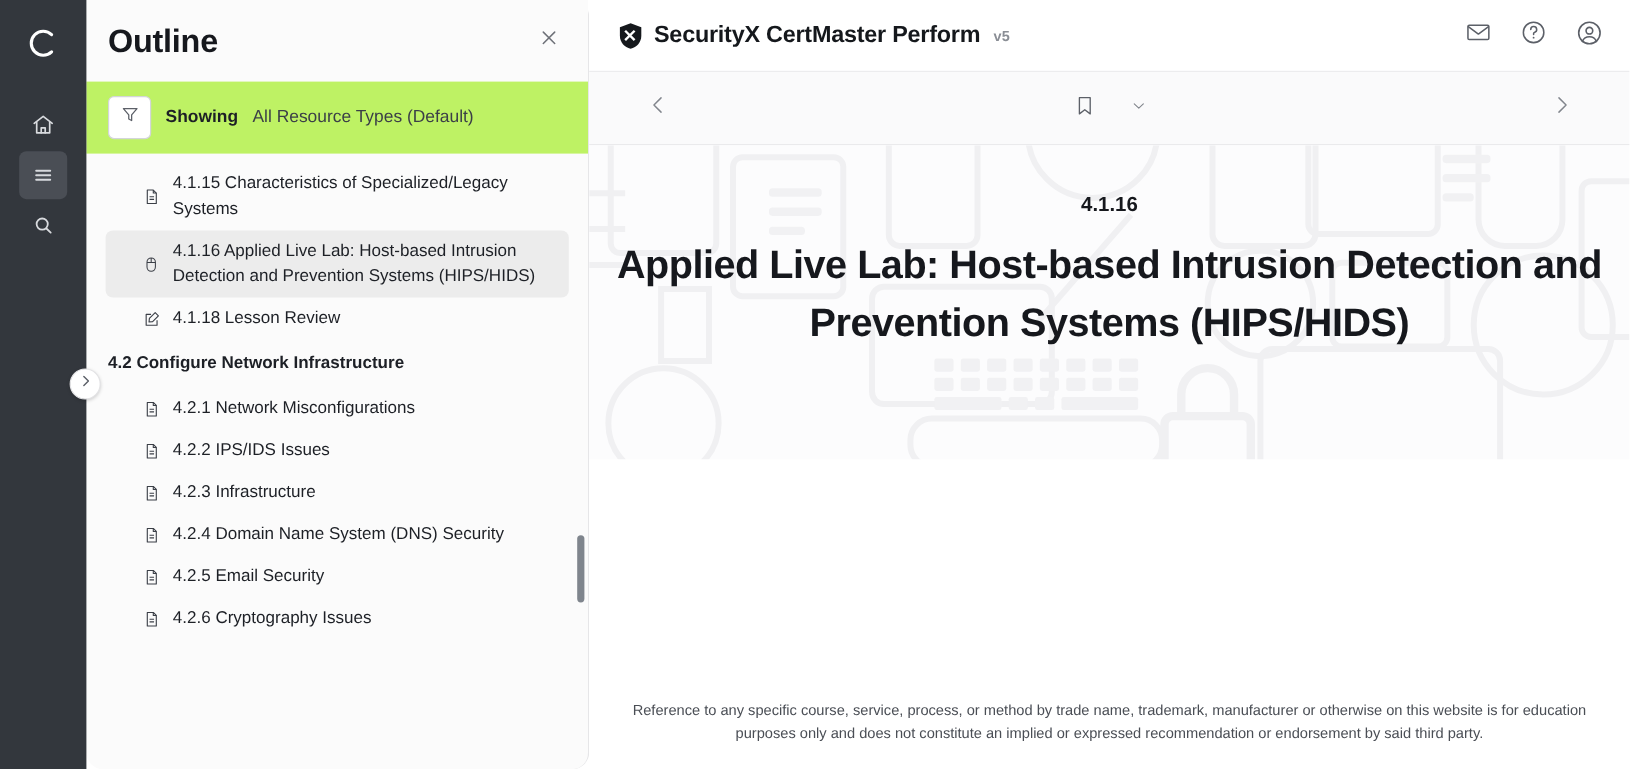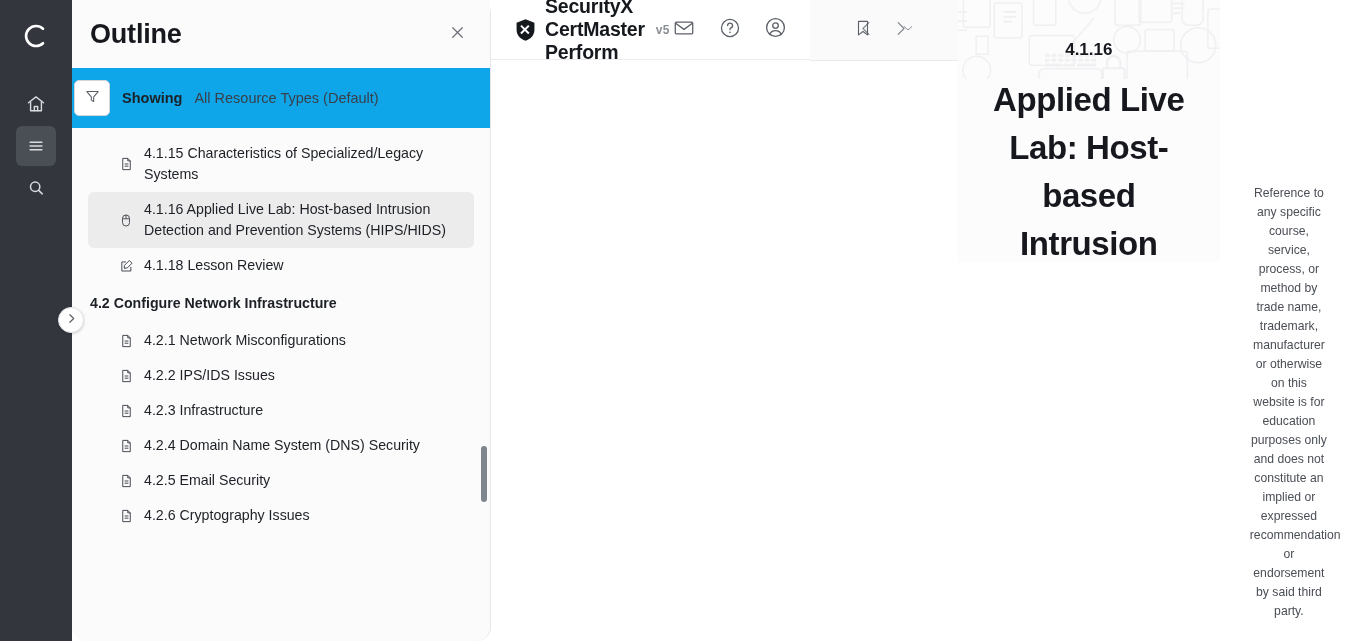"SecurityX CertMaster Perform" .main { flex-direction: row -> column }
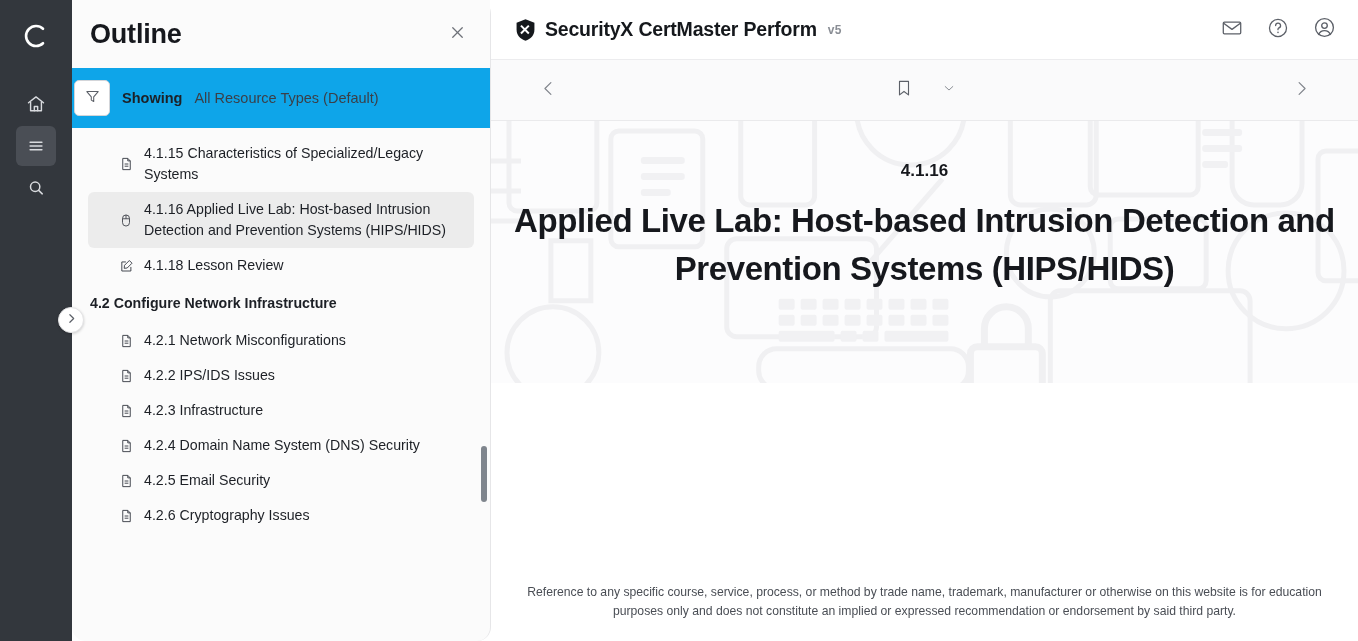"Showing" .filter-row { background: #0ea5e9 -> #bef264; padding: 0 2px -> 0 18px }
